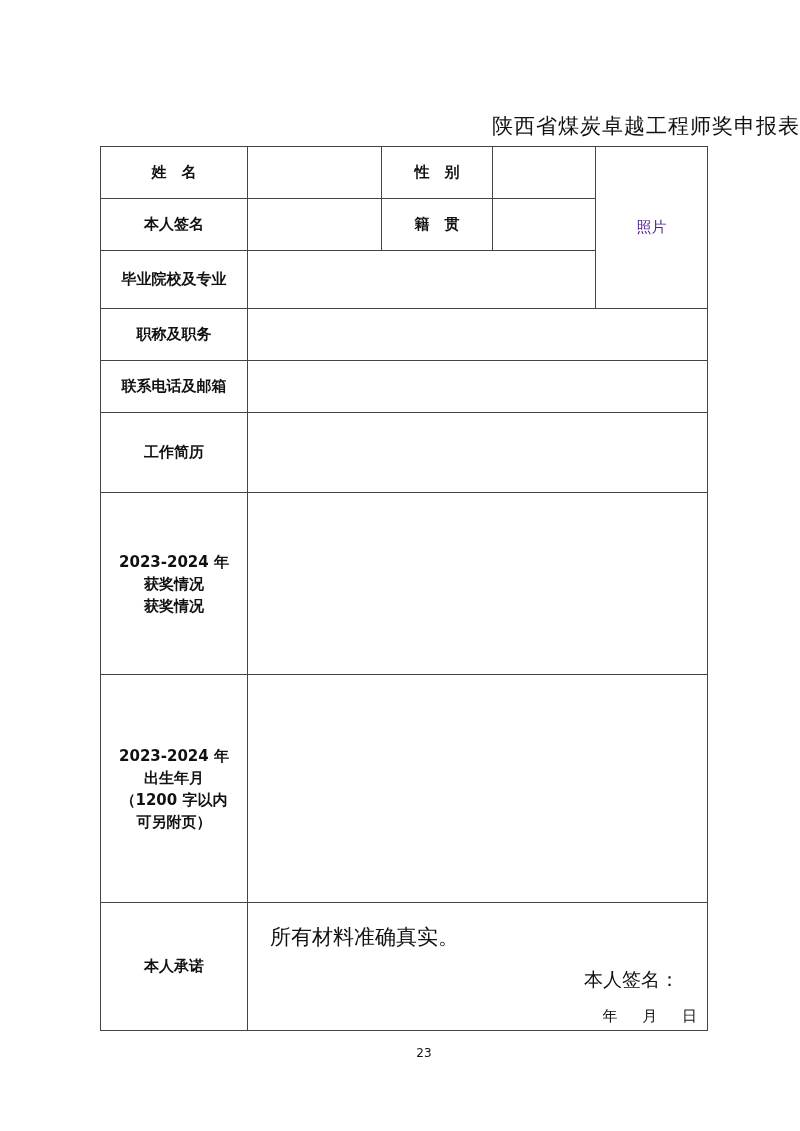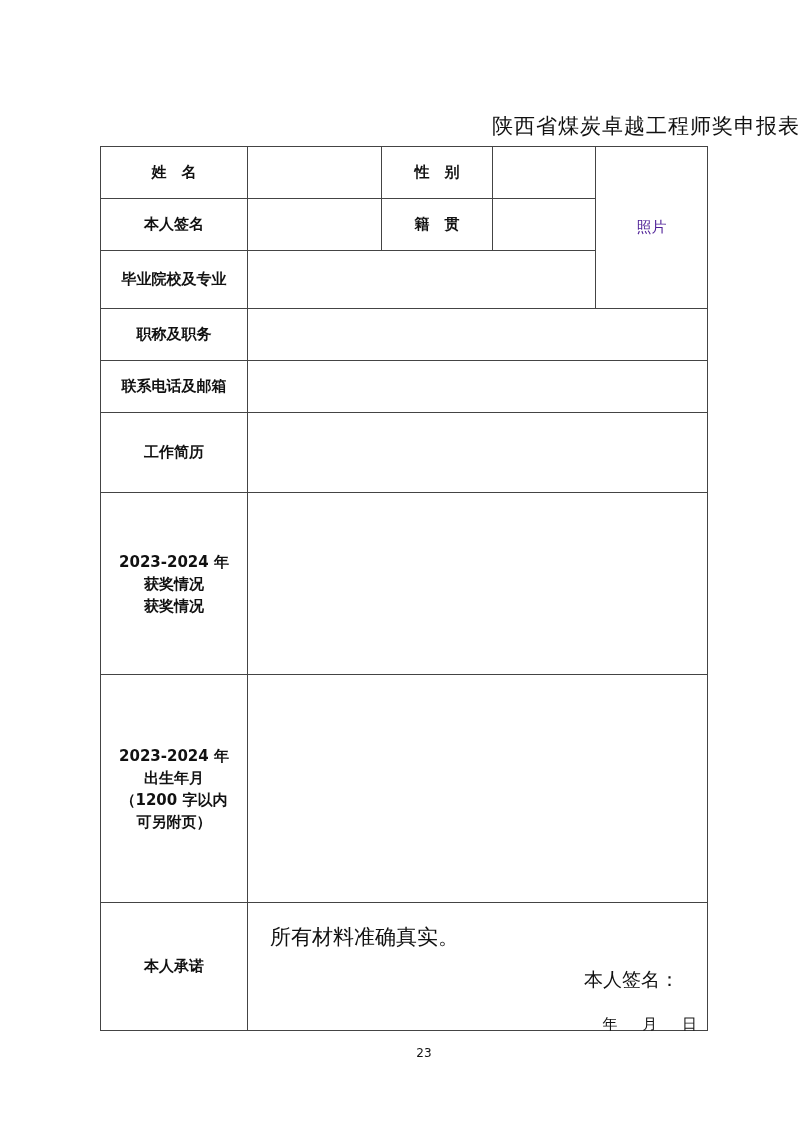"年 月 日" .pledge .date { margin-top: 8px -> none }
